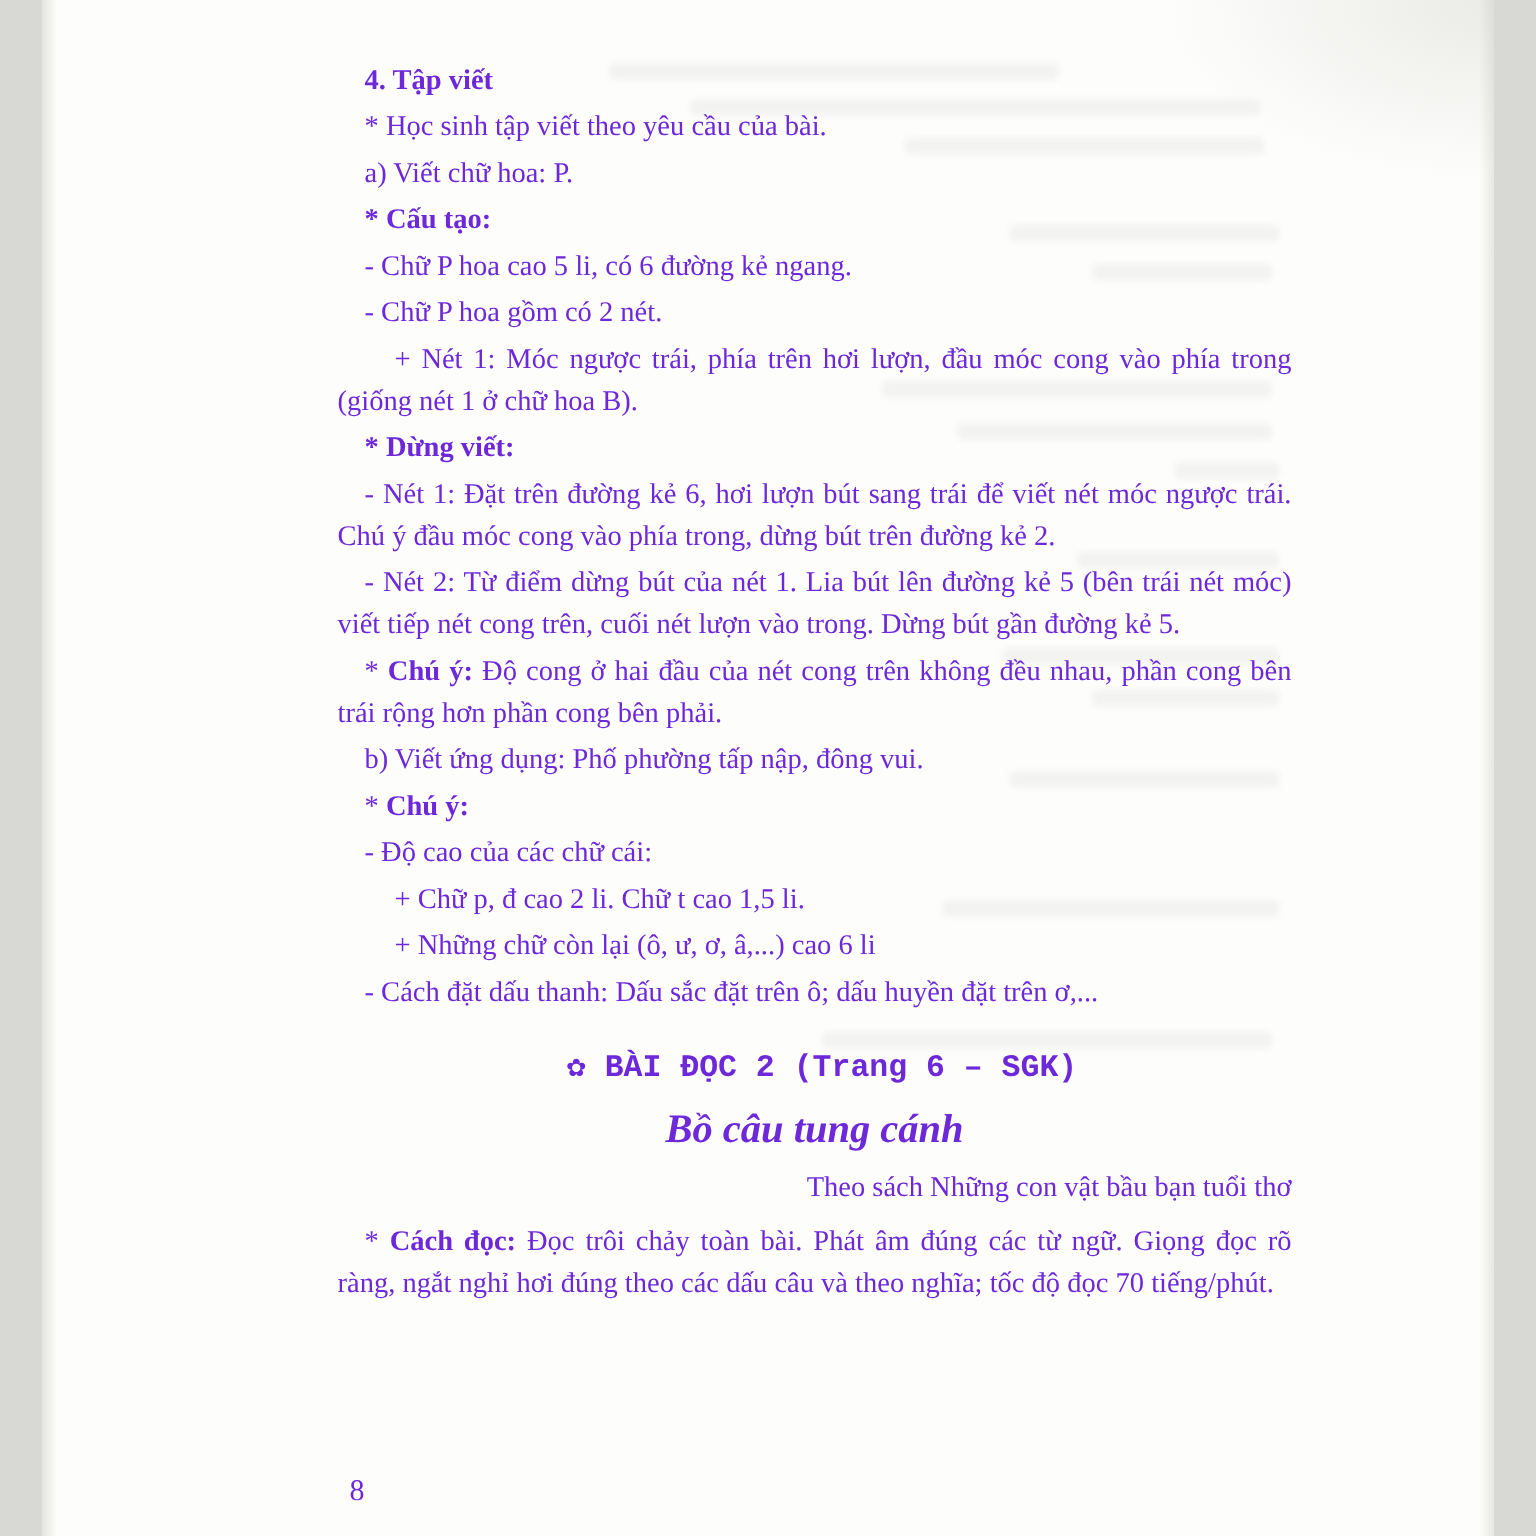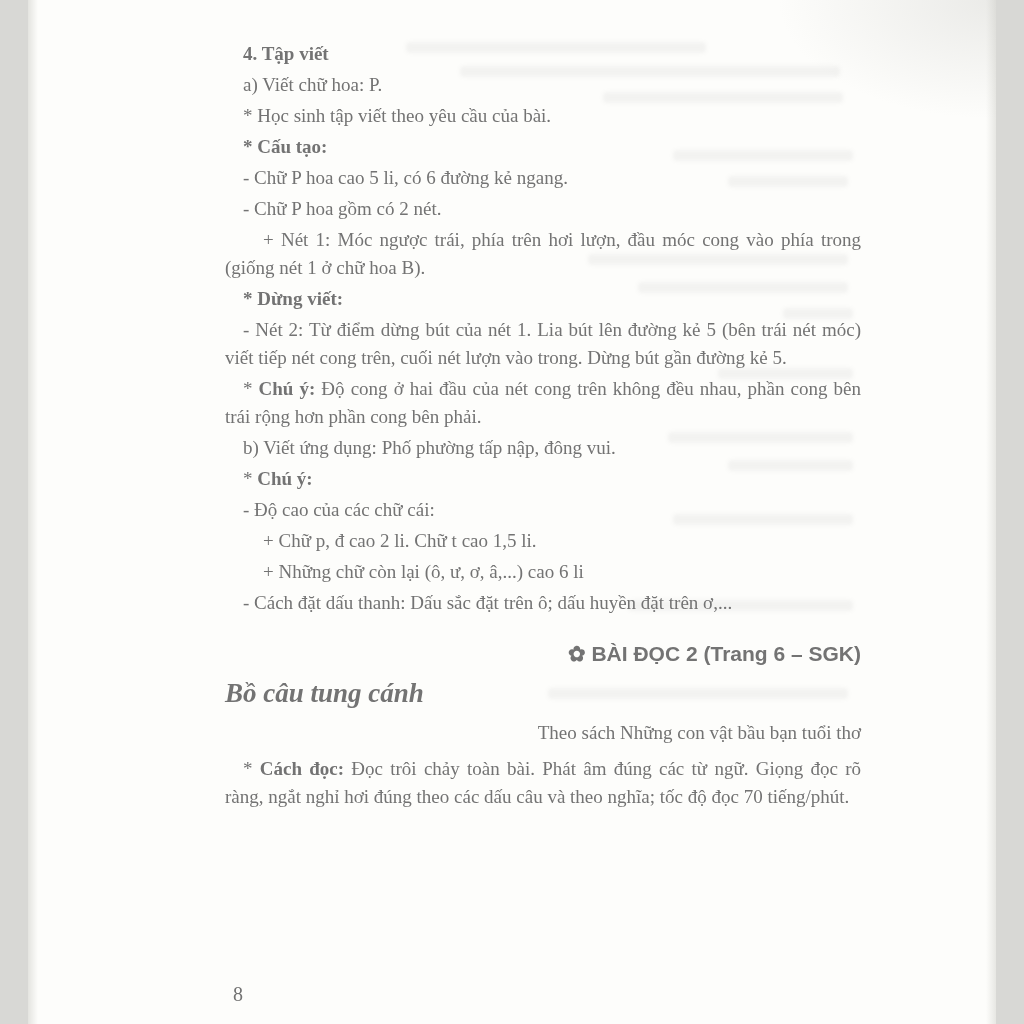"4. Tập viết" .page { color: #737373 -> #6d28d9 }
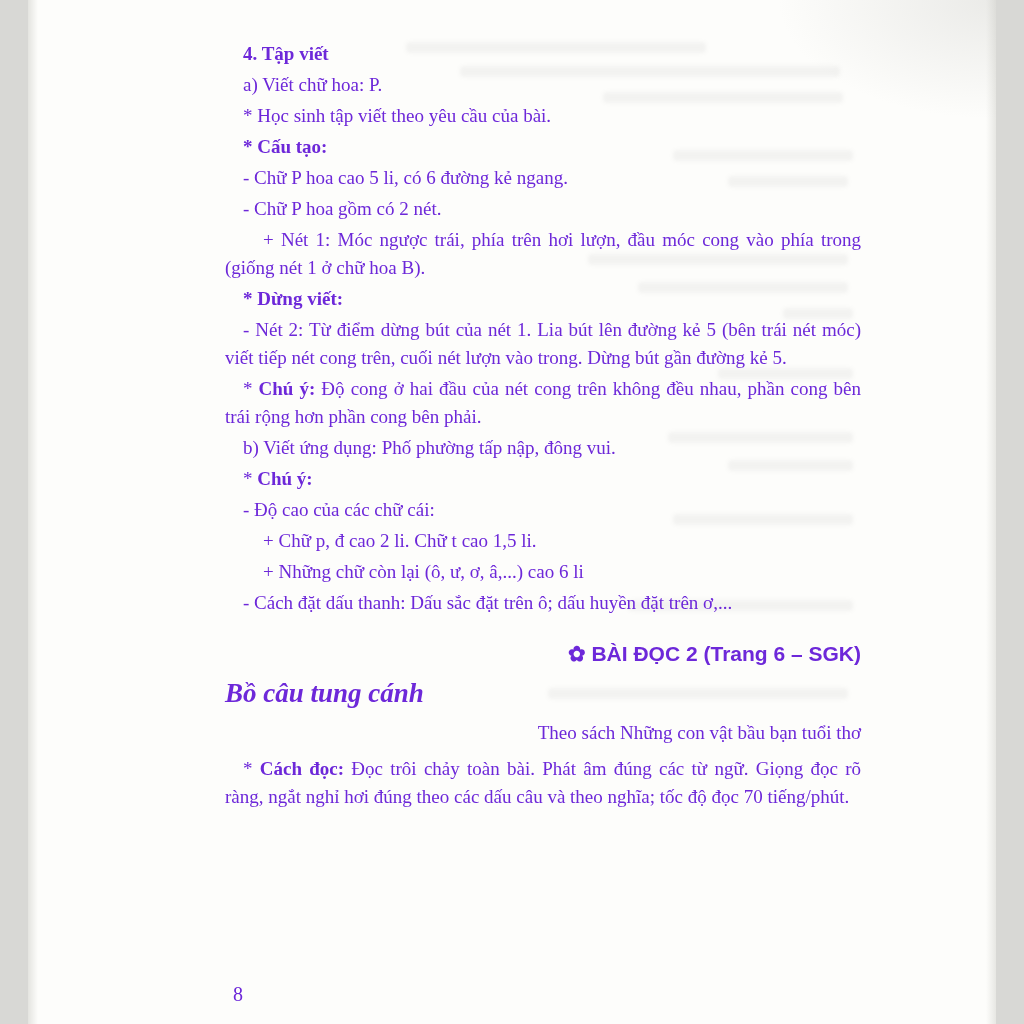"a) Viết chữ hoa: P." p.para { order: before "* Học sinh tập viết" -> after "* Học sinh tập viết" }
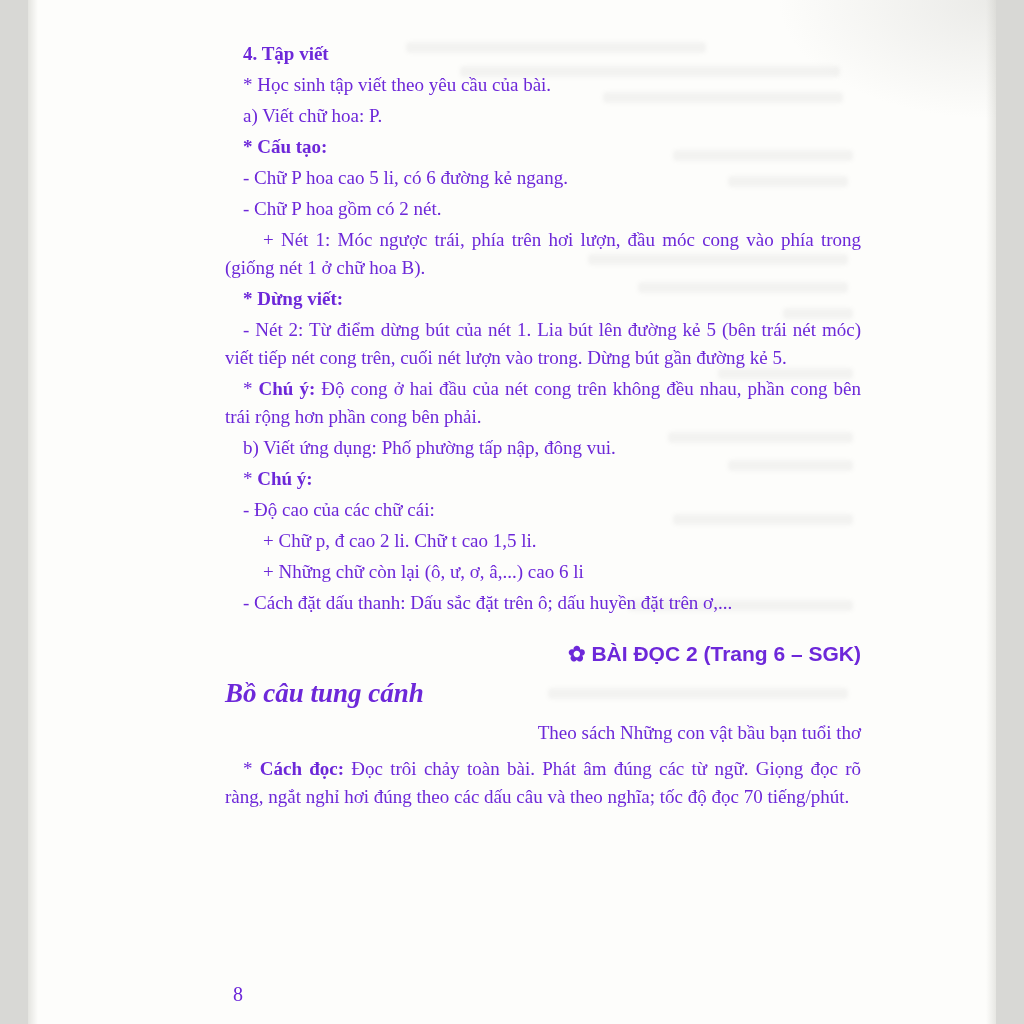"- Nét 1: Đặt trên" p.para { html: none -> <p><span>- Nét 1: Đặt trên đường kẻ 6, hơi lượn bút sang trái để viết nét móc ngược trái. Chú ý đầu móc cong vào phía trong, dừng bút trên đường kẻ 2.</span></p> }
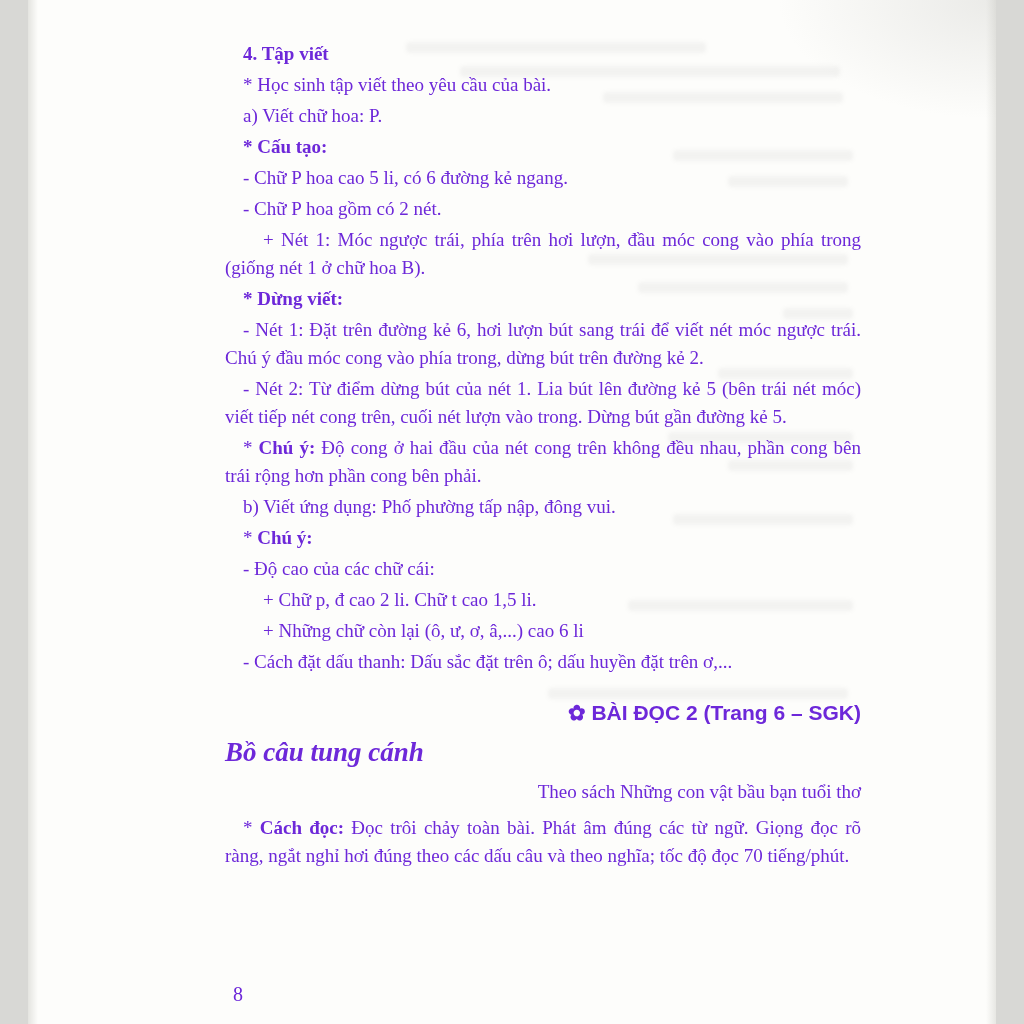"✿ BÀI ĐỌC 2 (Trang" .heading { font-family: Liberation Sans, sans-serif -> Liberation Mono, monospace; text-align: right -> center }
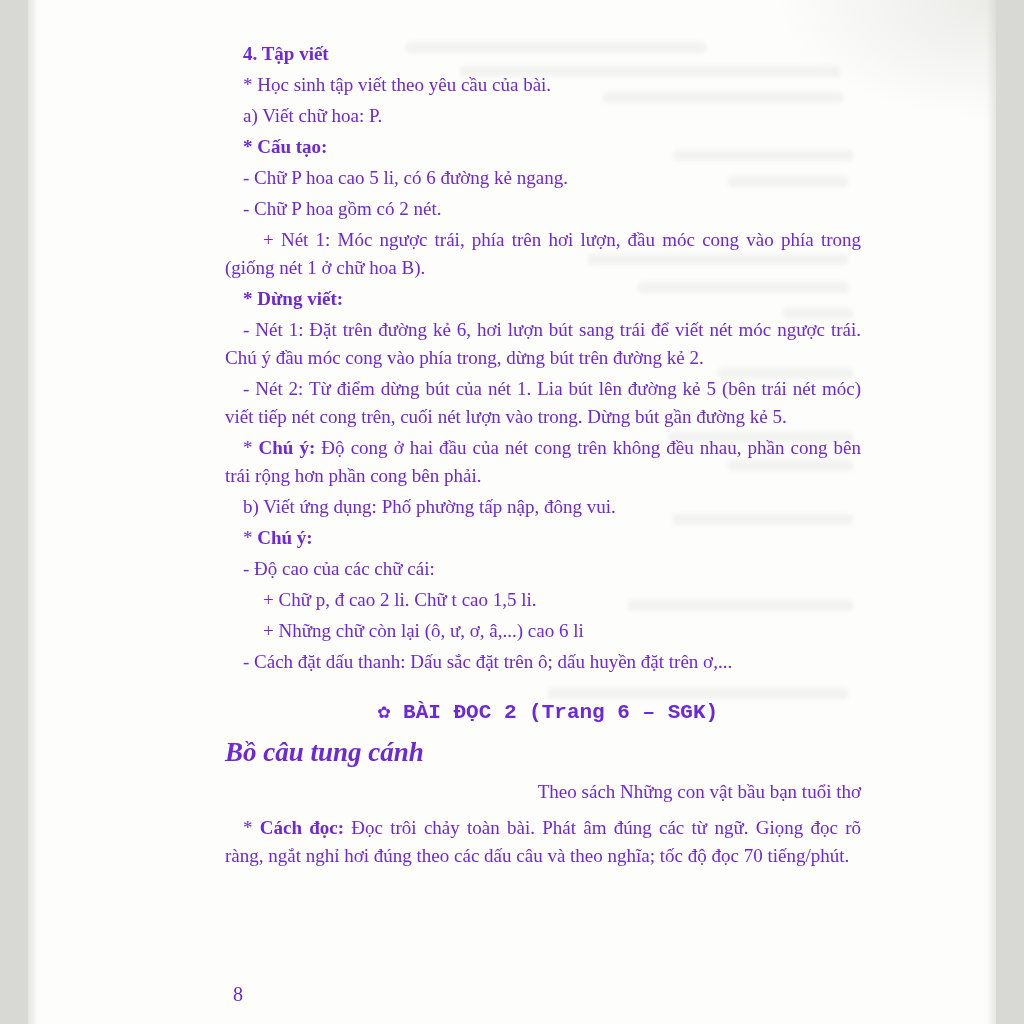"Bồ câu tung cánh" .title { text-align: none -> center }
